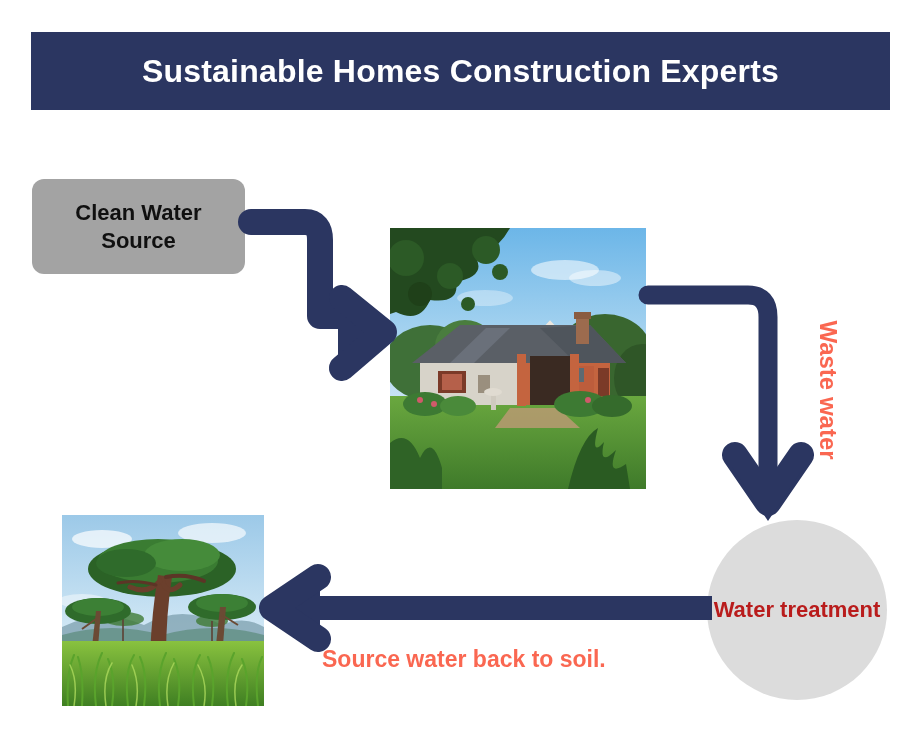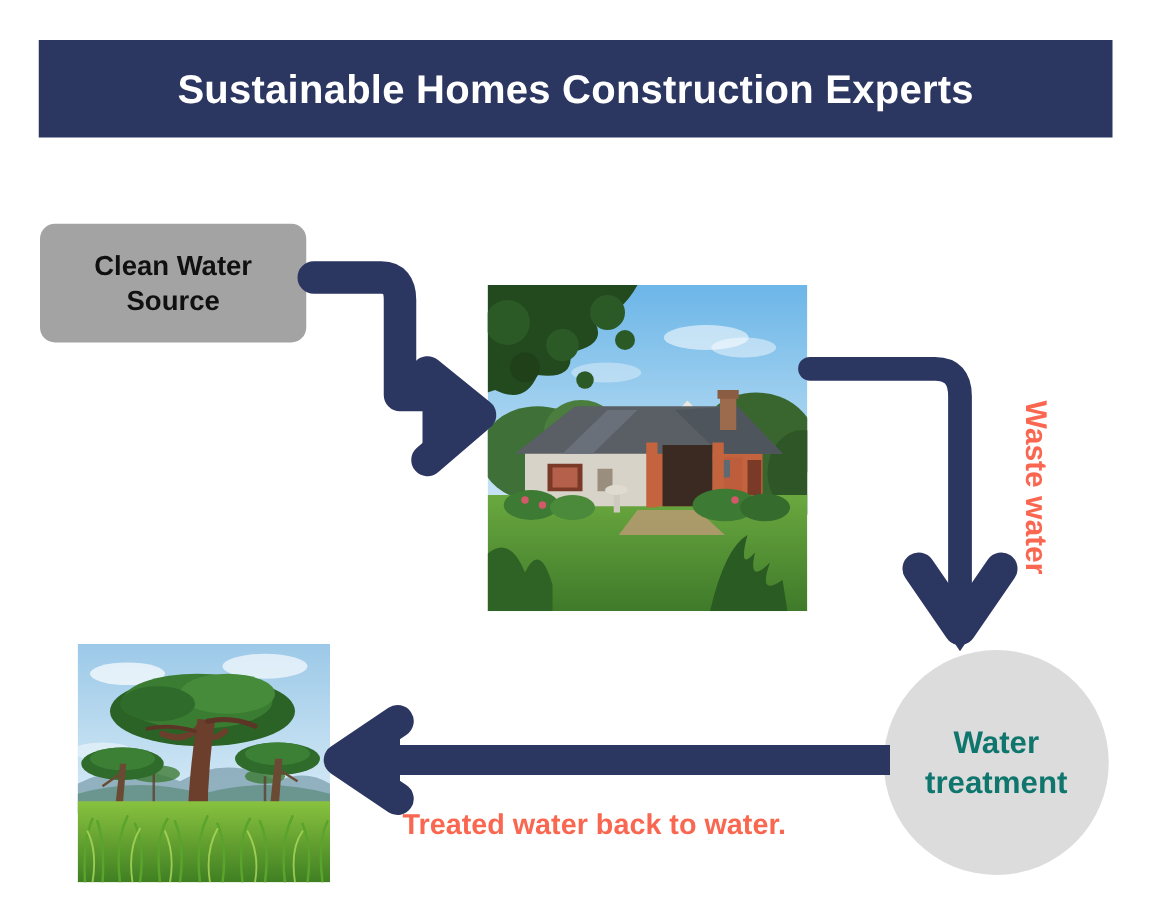"Water treatment" #water-treatment-label { color: #0f766e -> #b91c1c; font-size: 25px -> 22px }
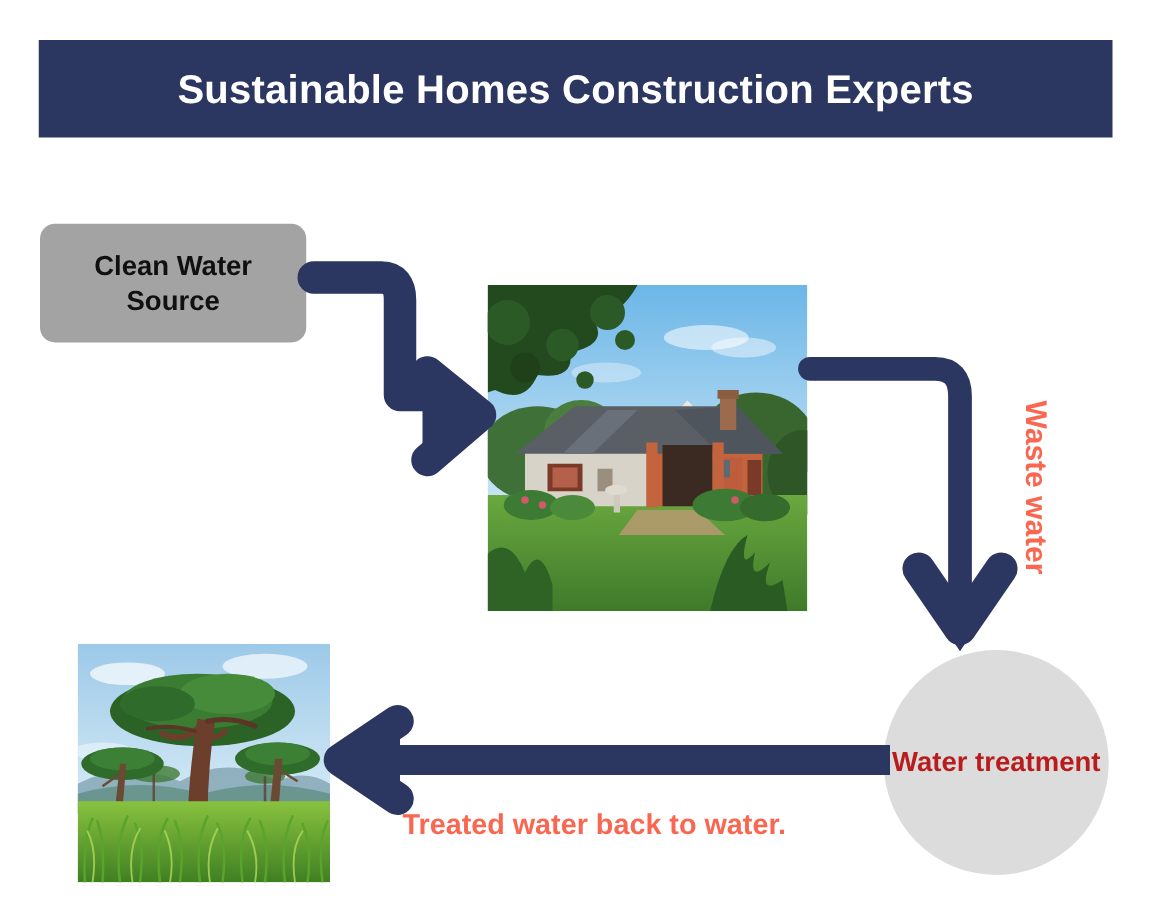"Treated water back to water." div { text: Treated water back to water -> Source water back to soil }
